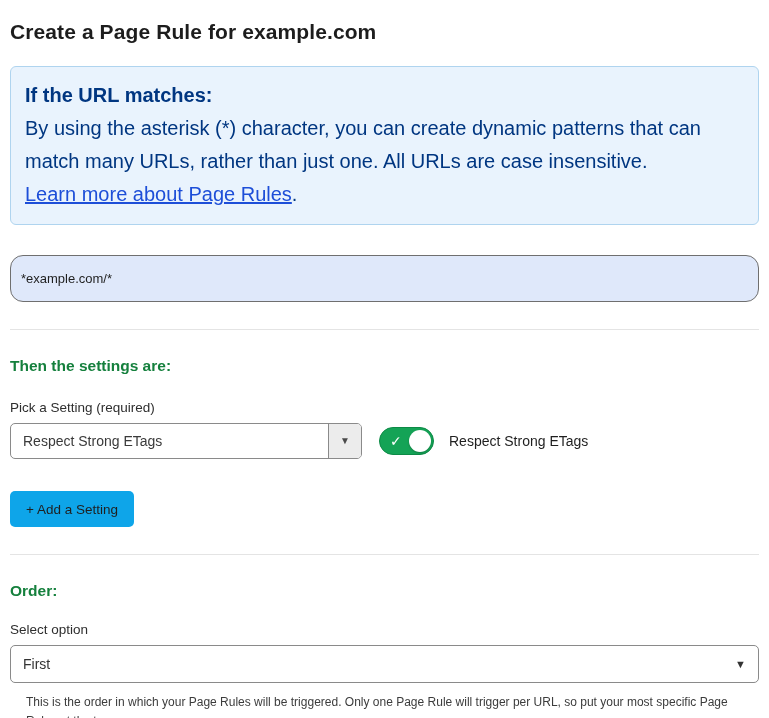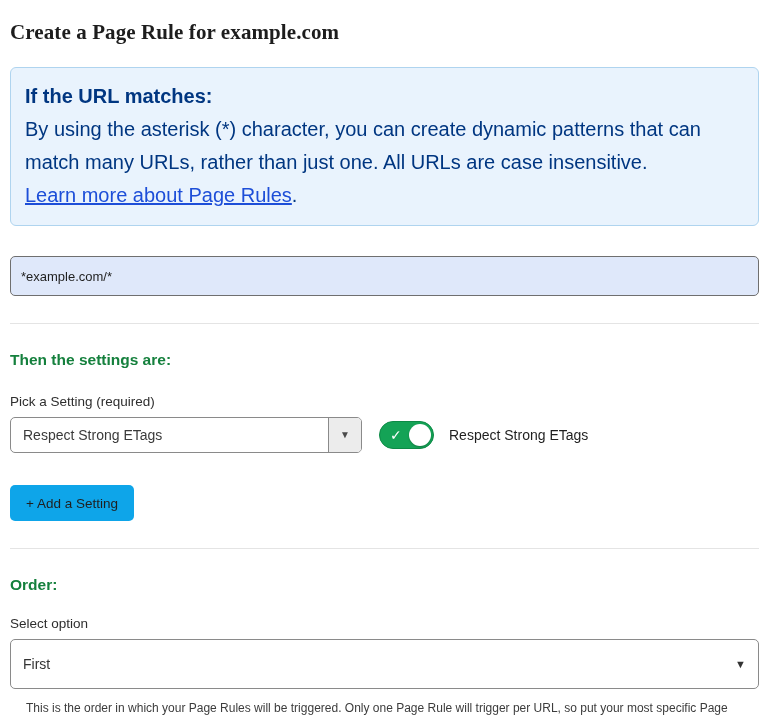"Create a Page Rule for" h1.page-title { font-family: Liberation Serif, serif -> none }
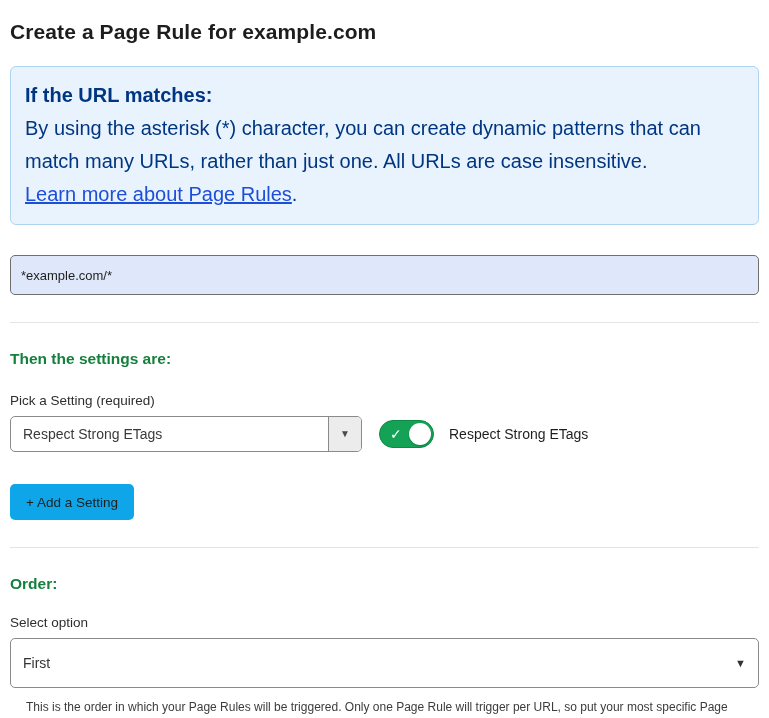"*example.com/*" .url-input { border-radius: 5px -> 13px; height: 40px -> 47px }
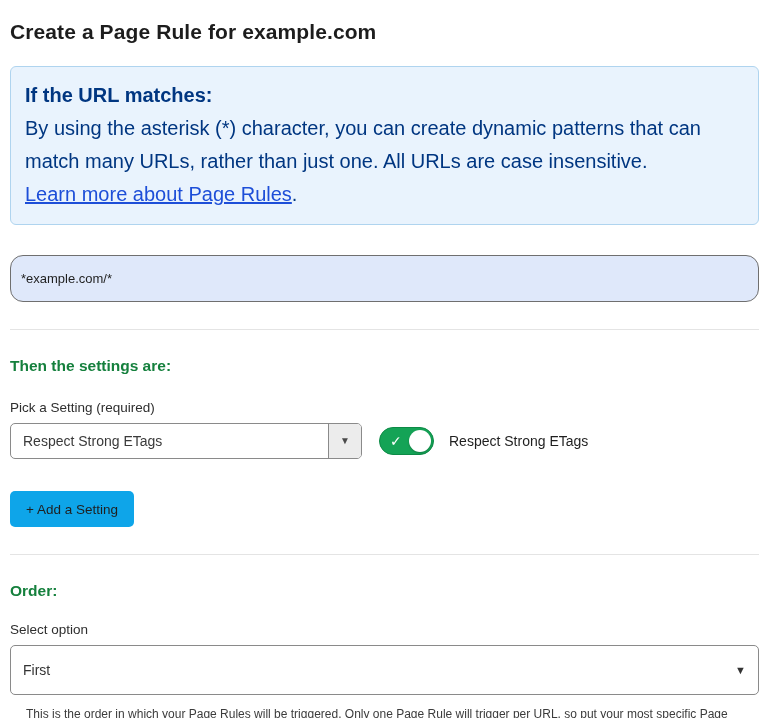"First" .order-select { height: 50px -> 38px }
